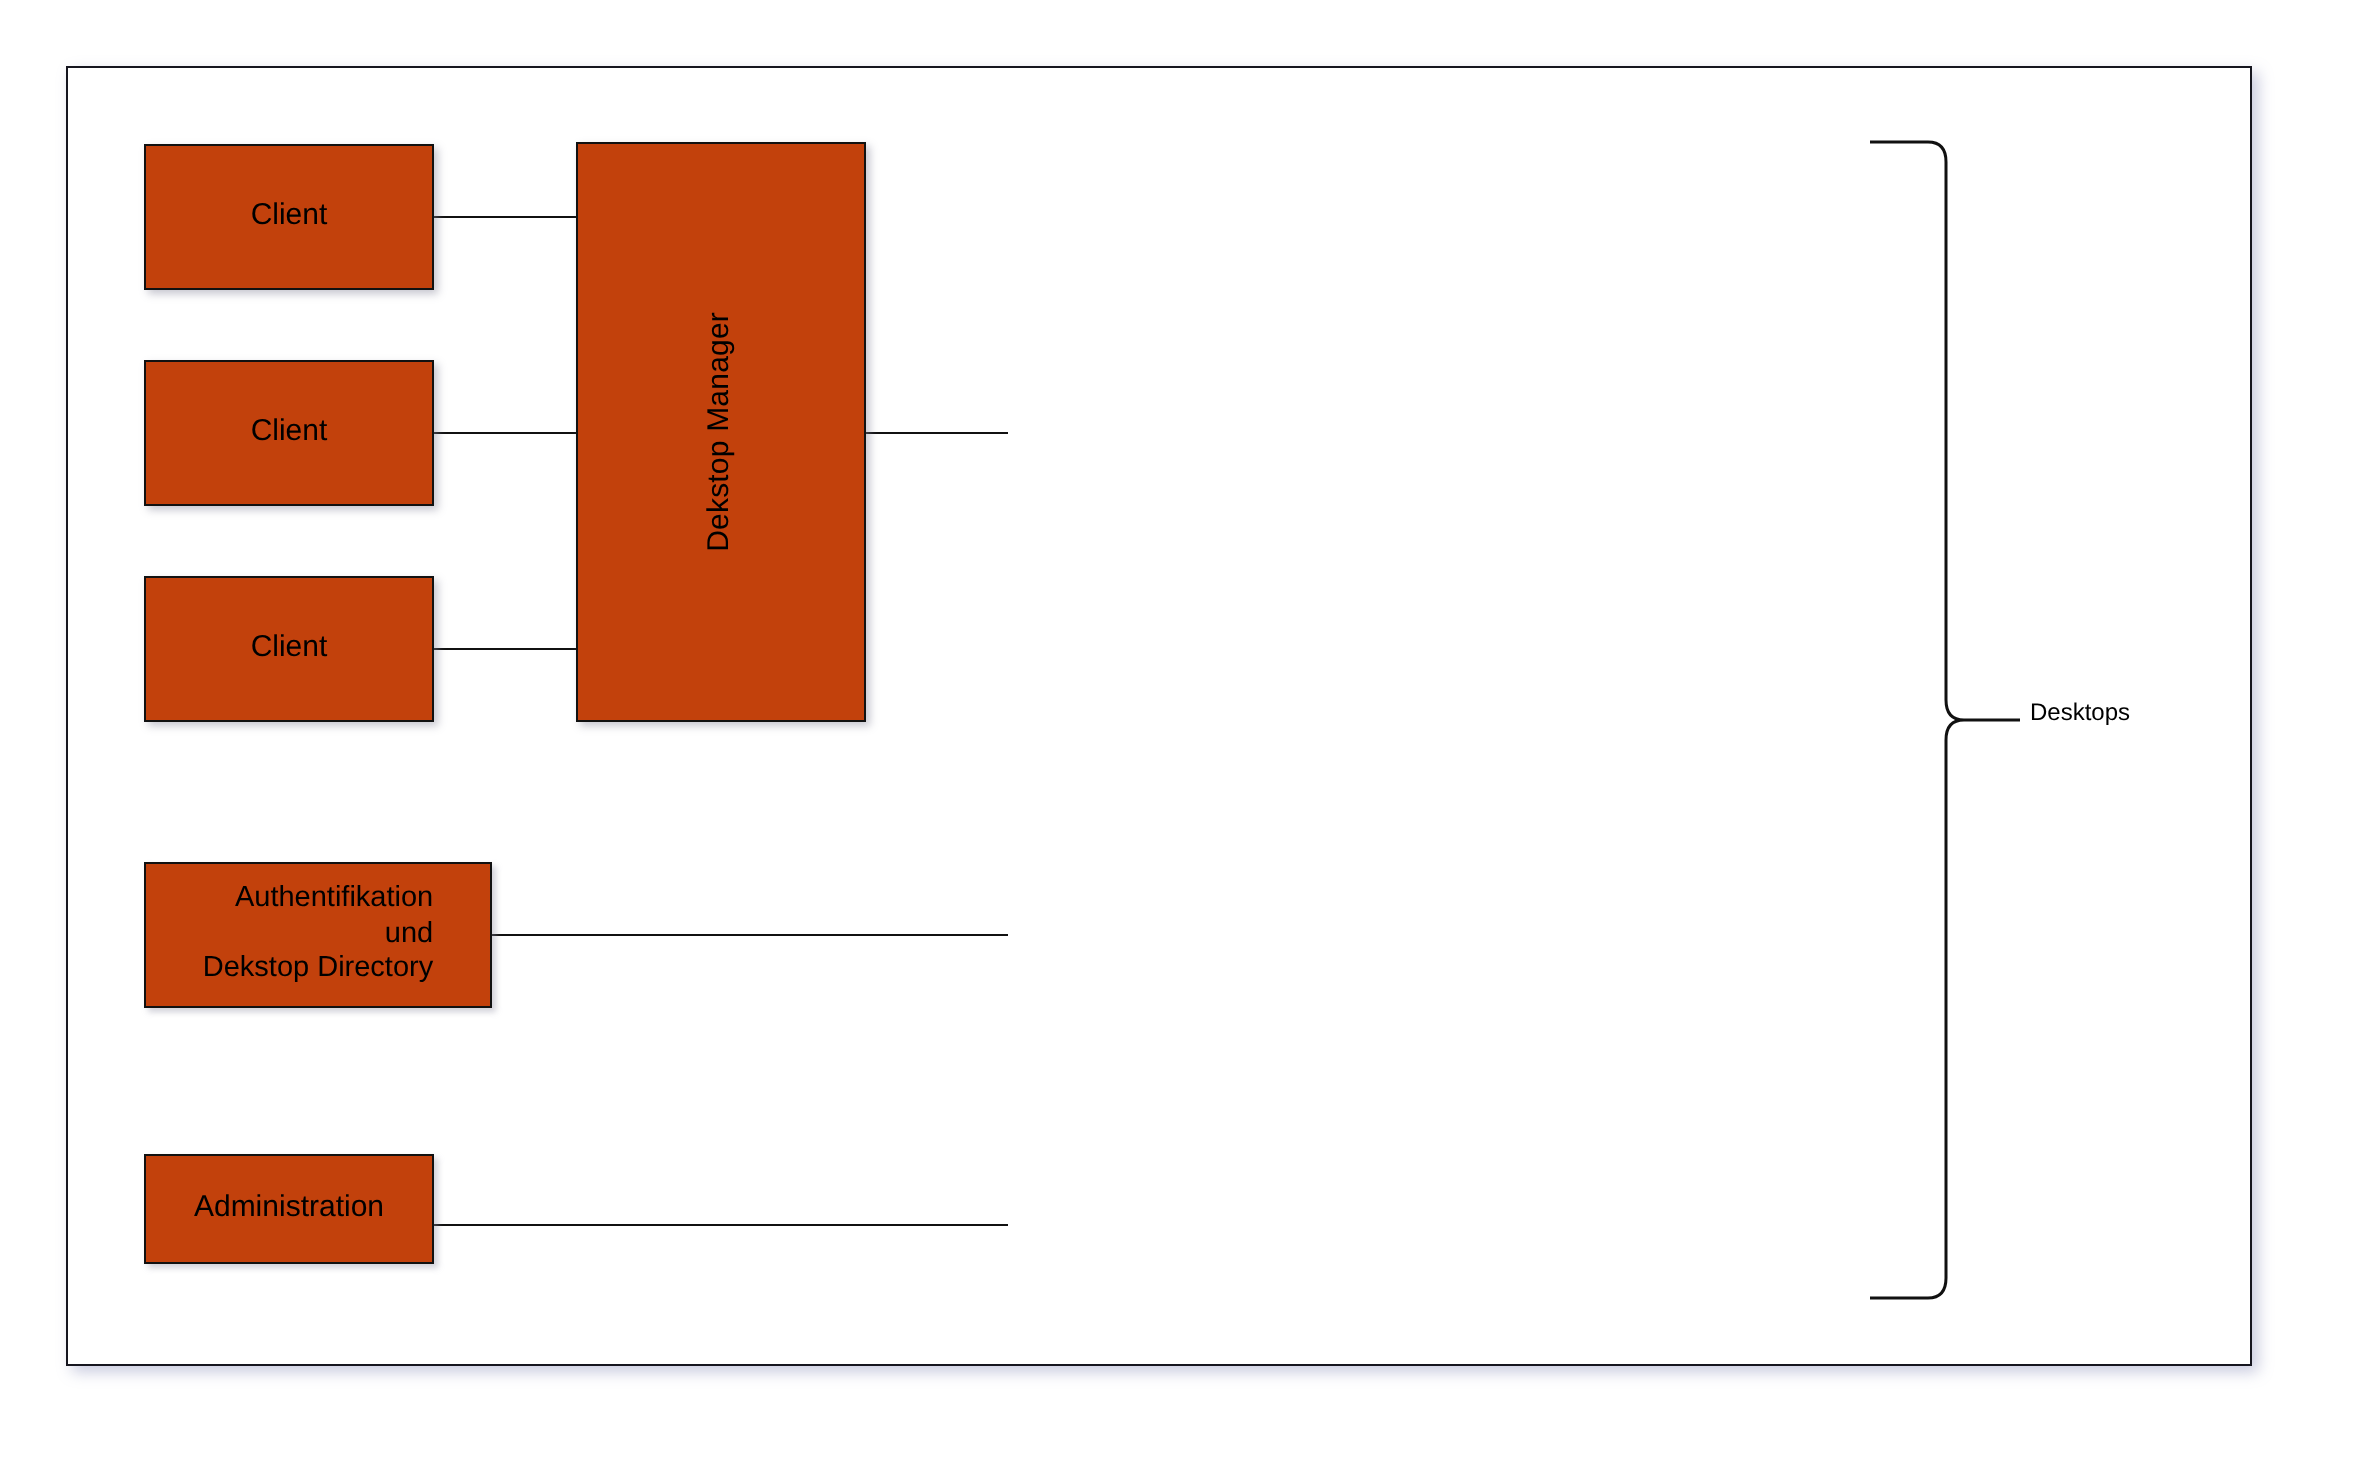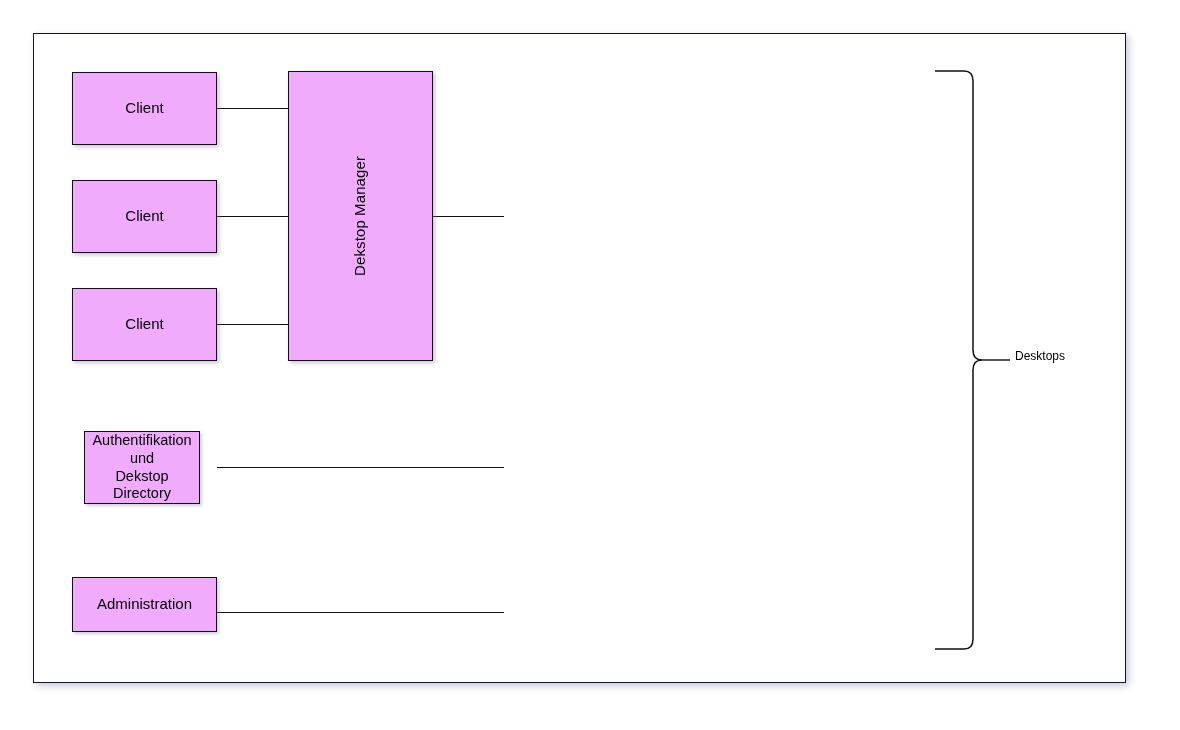"Client" .node { background: #f0abfc -> #c2410c }
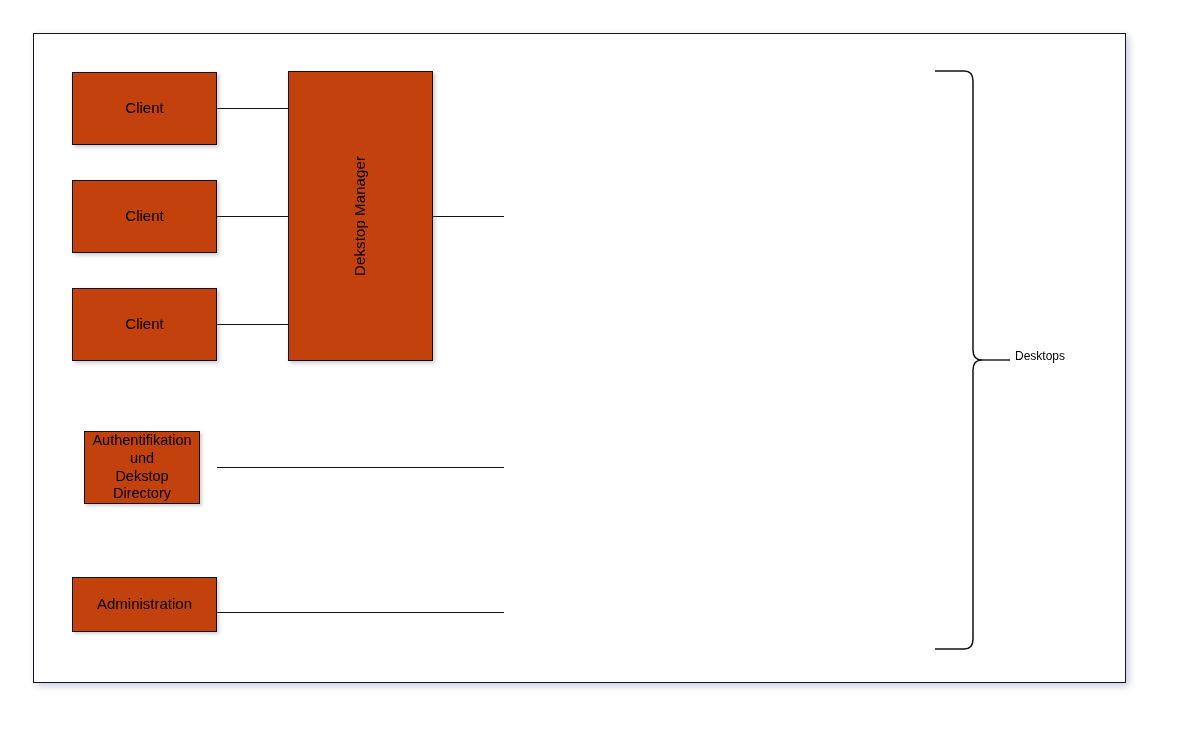"Authentifikation" .auth-node { left: 84px -> 72px; text-align: none -> right; width: 116px -> 174px }
